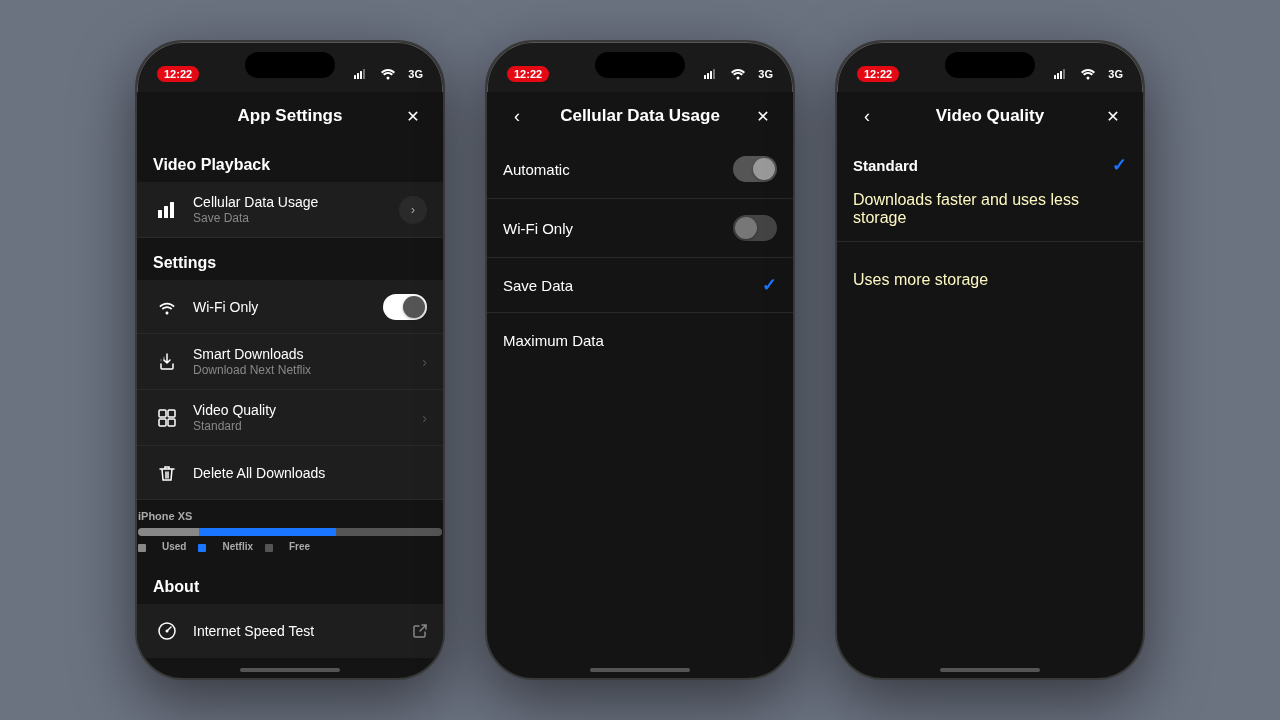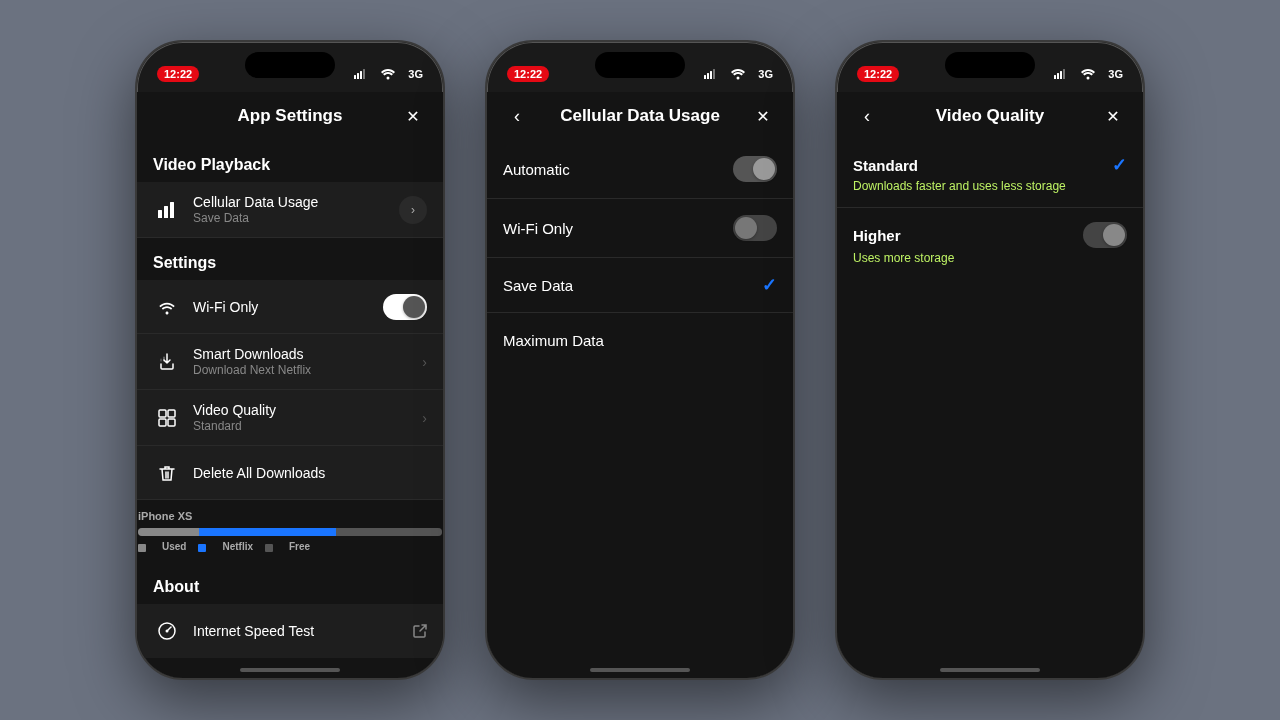"Downloads faster and uses less" .quality-subtitle { color: #bef264 -> #fef9c3; font-size: 12px -> 16px; margin-top: 3px -> 15px }
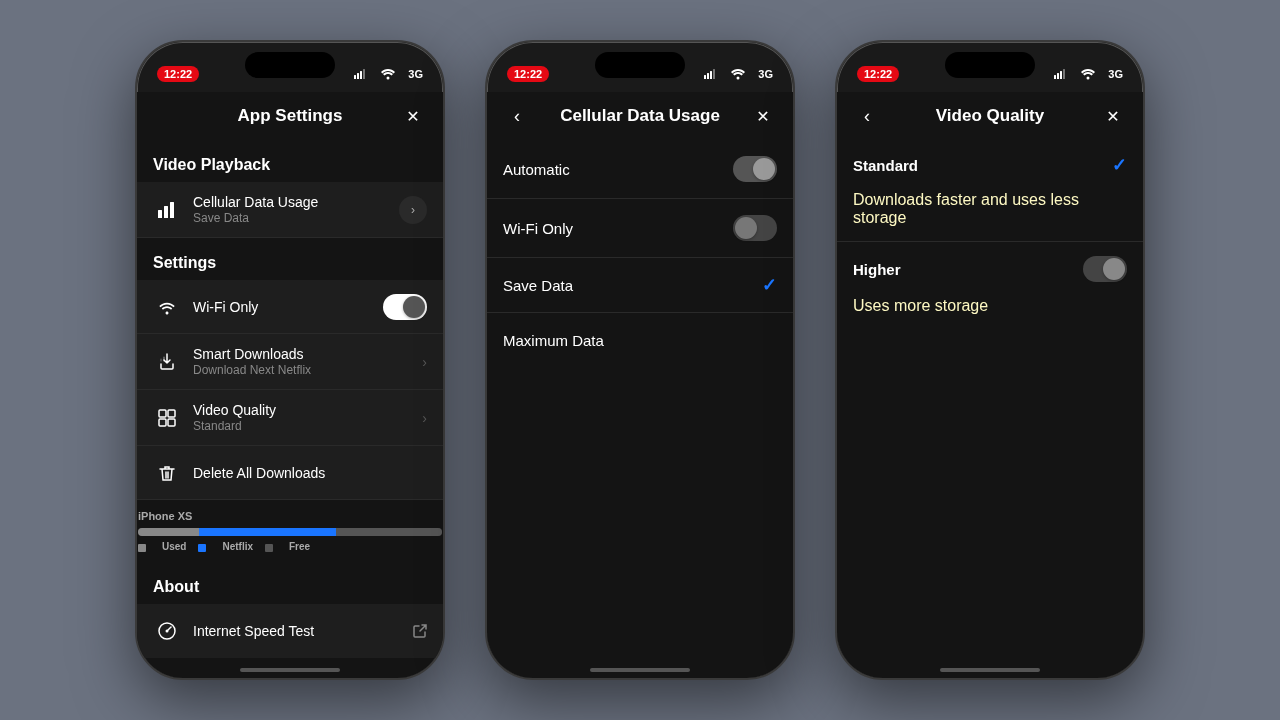"Higher" div.quality-row-header { html: <div> <span>Higher</span> <div> <div></div> </div> </div> -> none }
